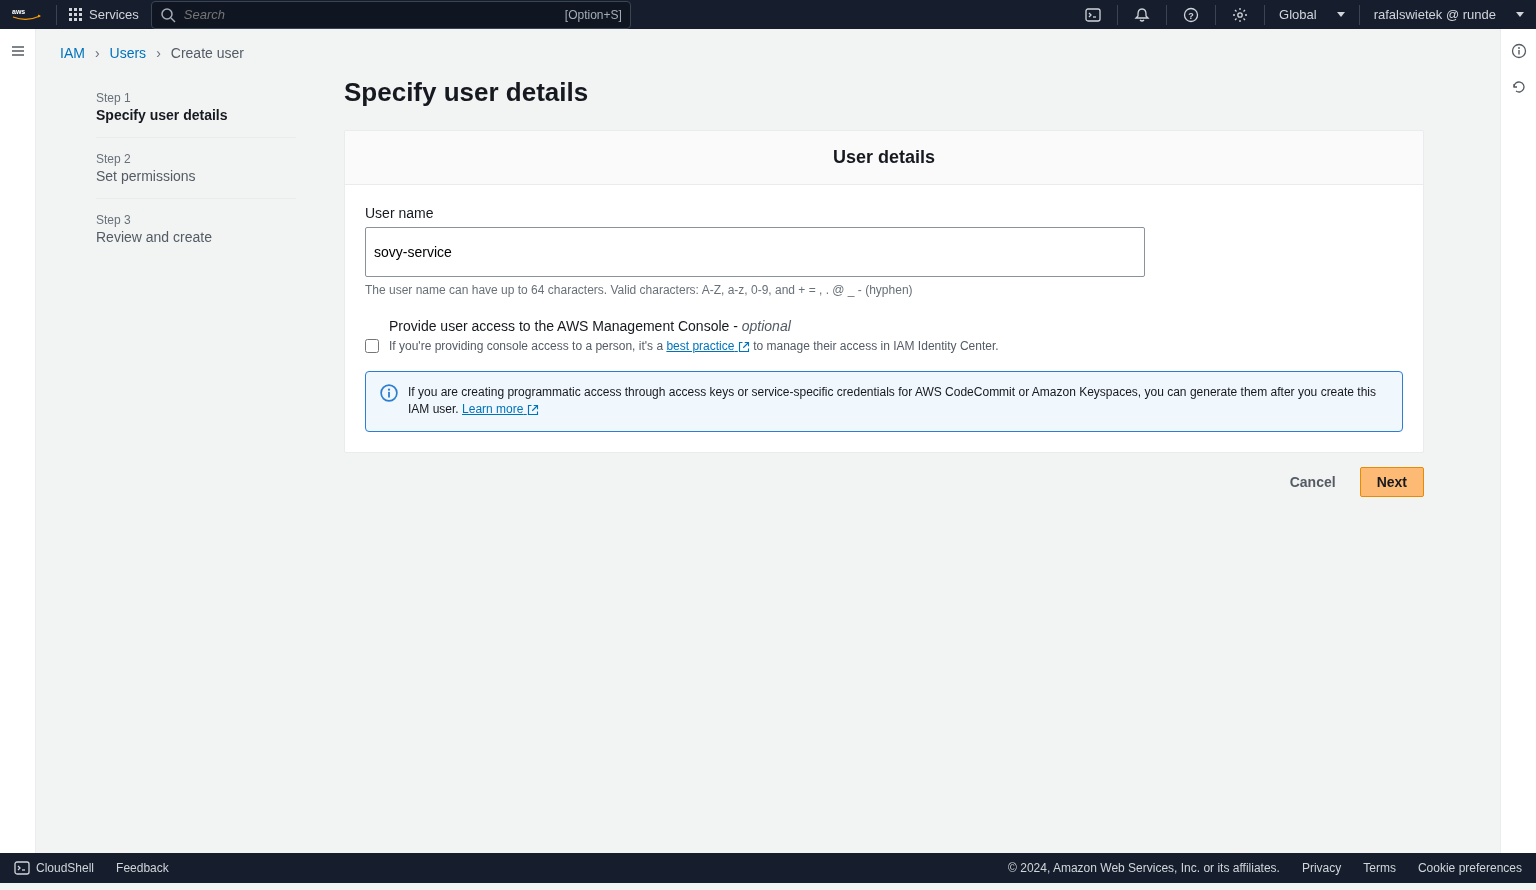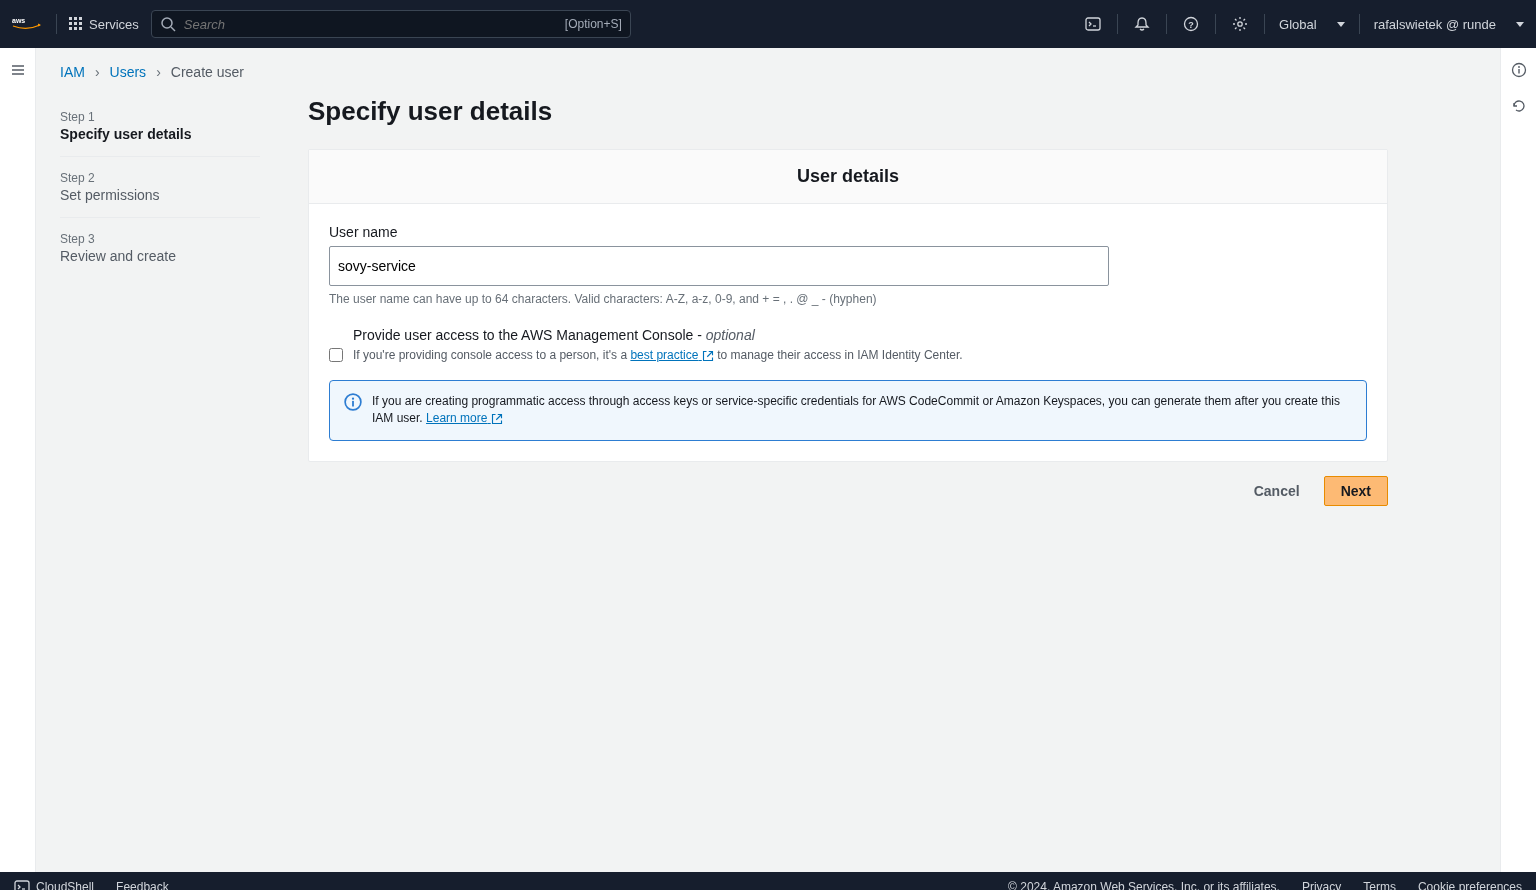"Services" .topnav { height: 48px -> 29px }
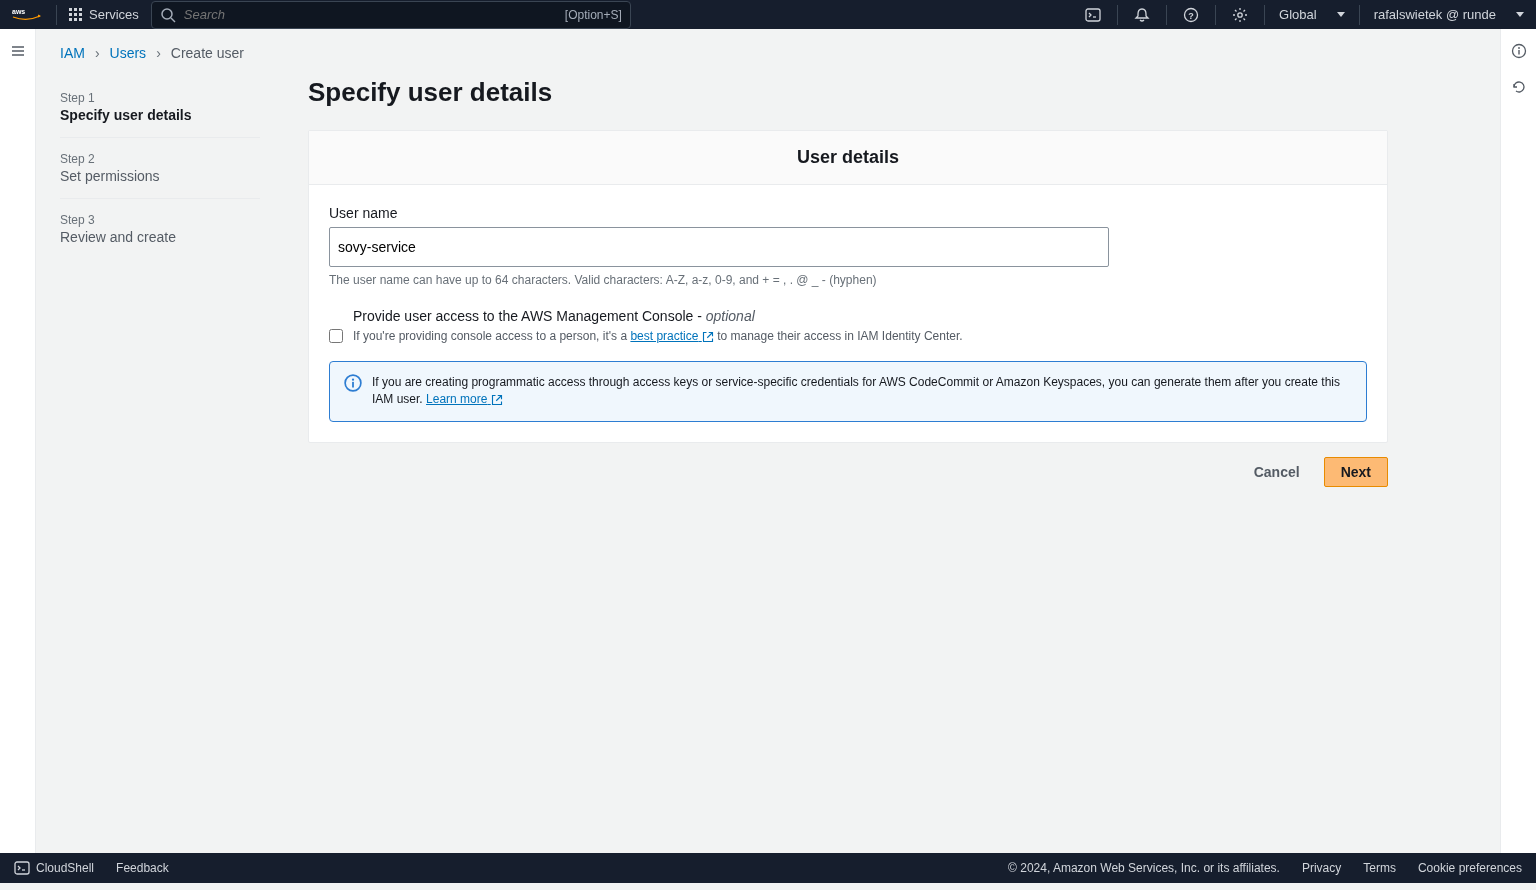"Step 1" .content-row { margin-left: none -> 36px }
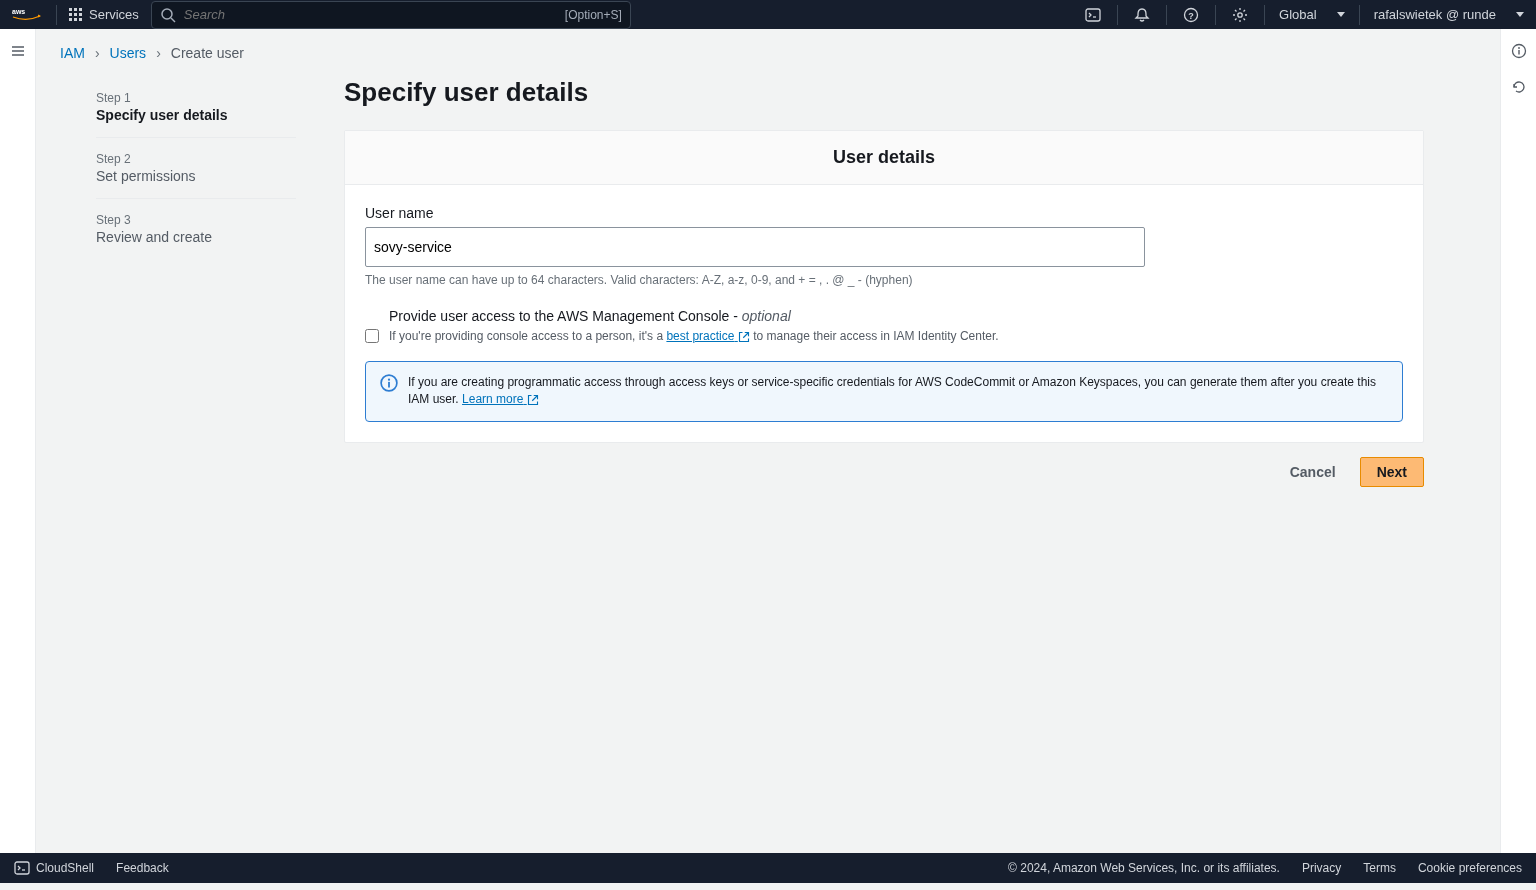"sovy-service" .text-input { height: 40px -> 50px }
